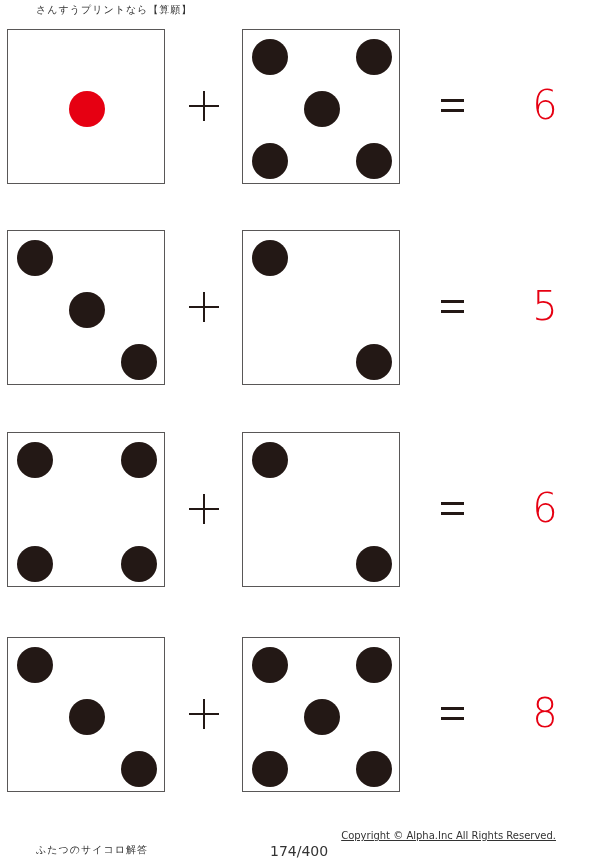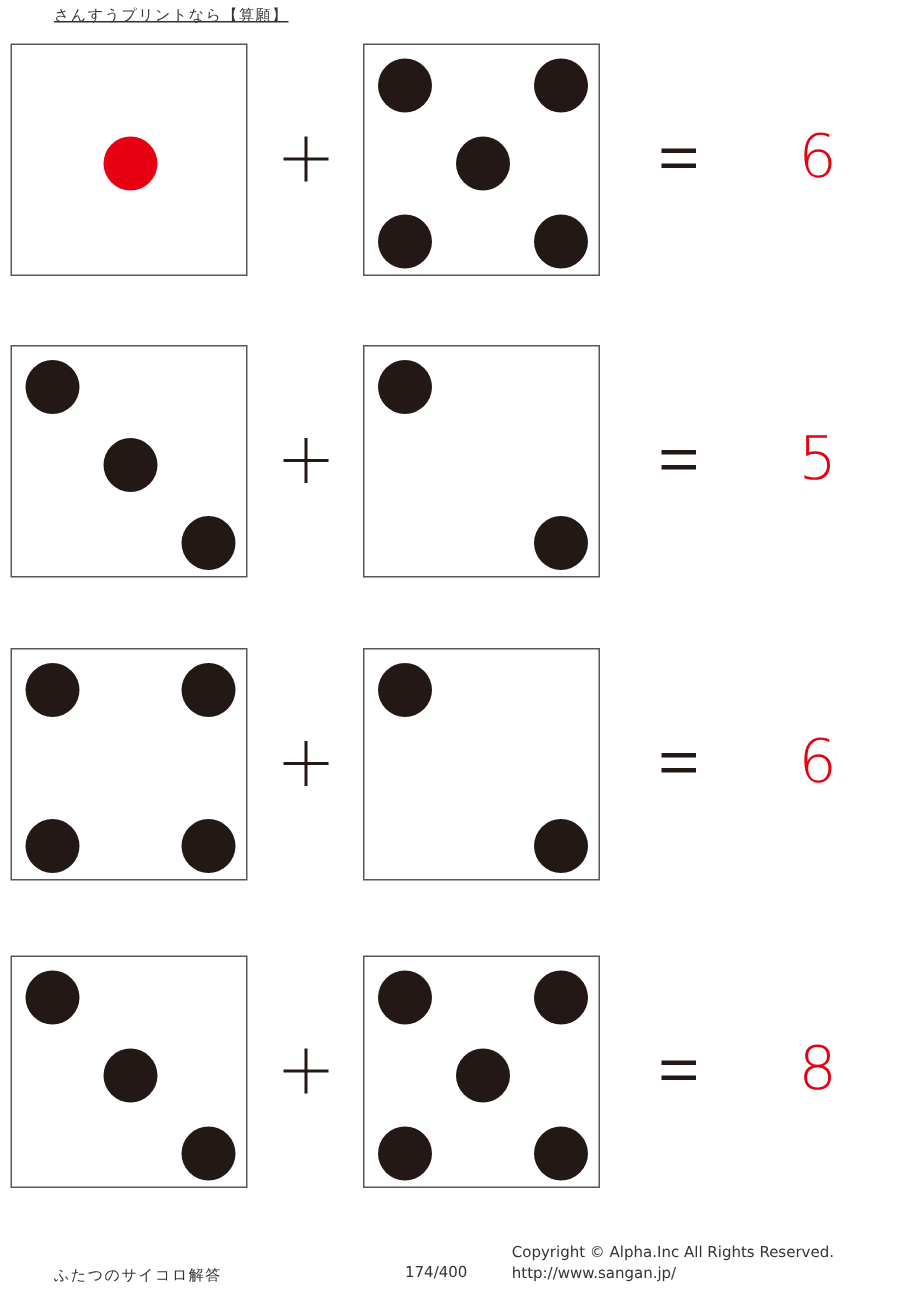"さんすうプリントなら【算願】" .header { text-decoration: underline -> none }
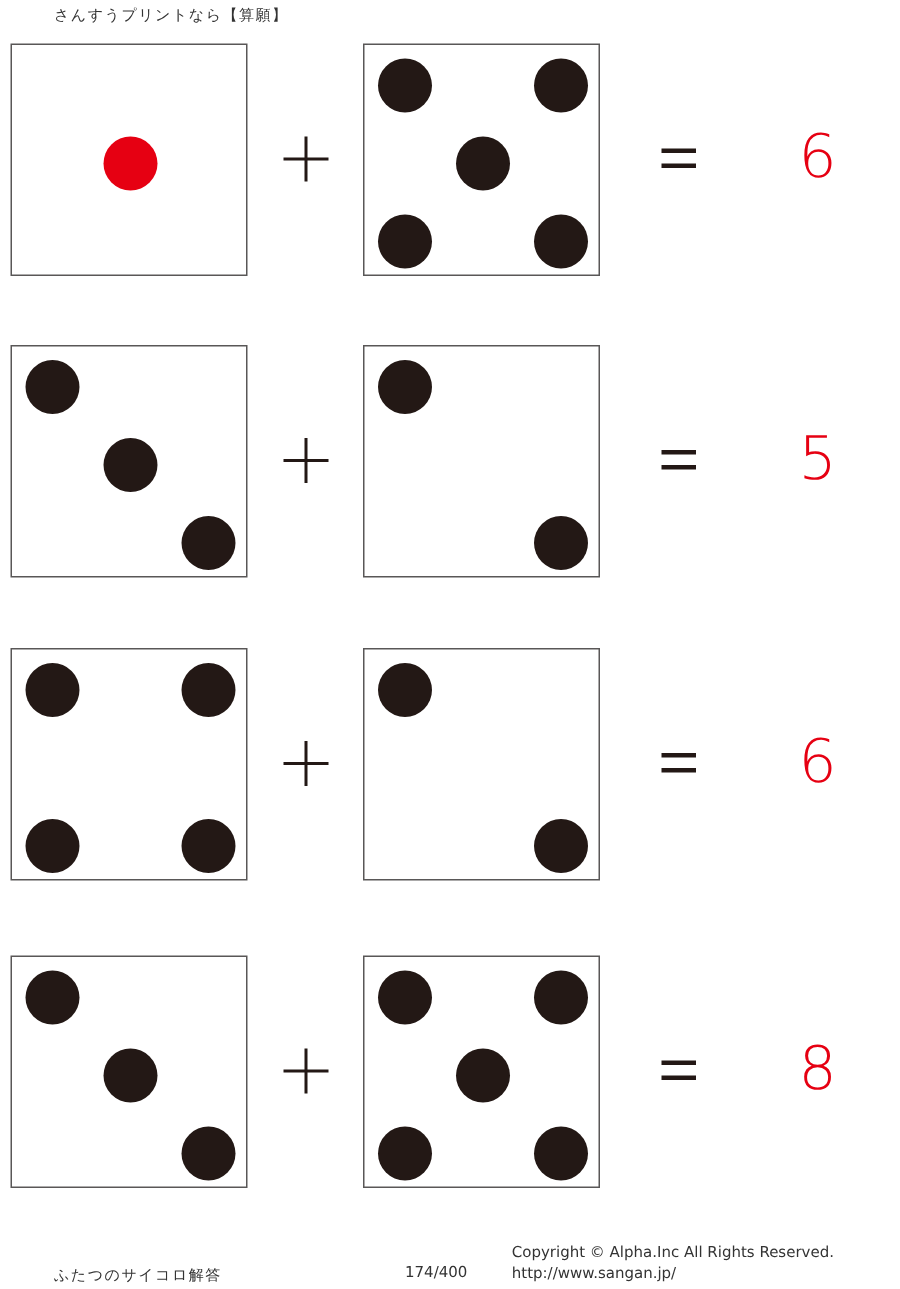"Copyright © Alpha.Inc All Rights" .footer-right { text-align: left -> right; text-decoration: none -> underline }
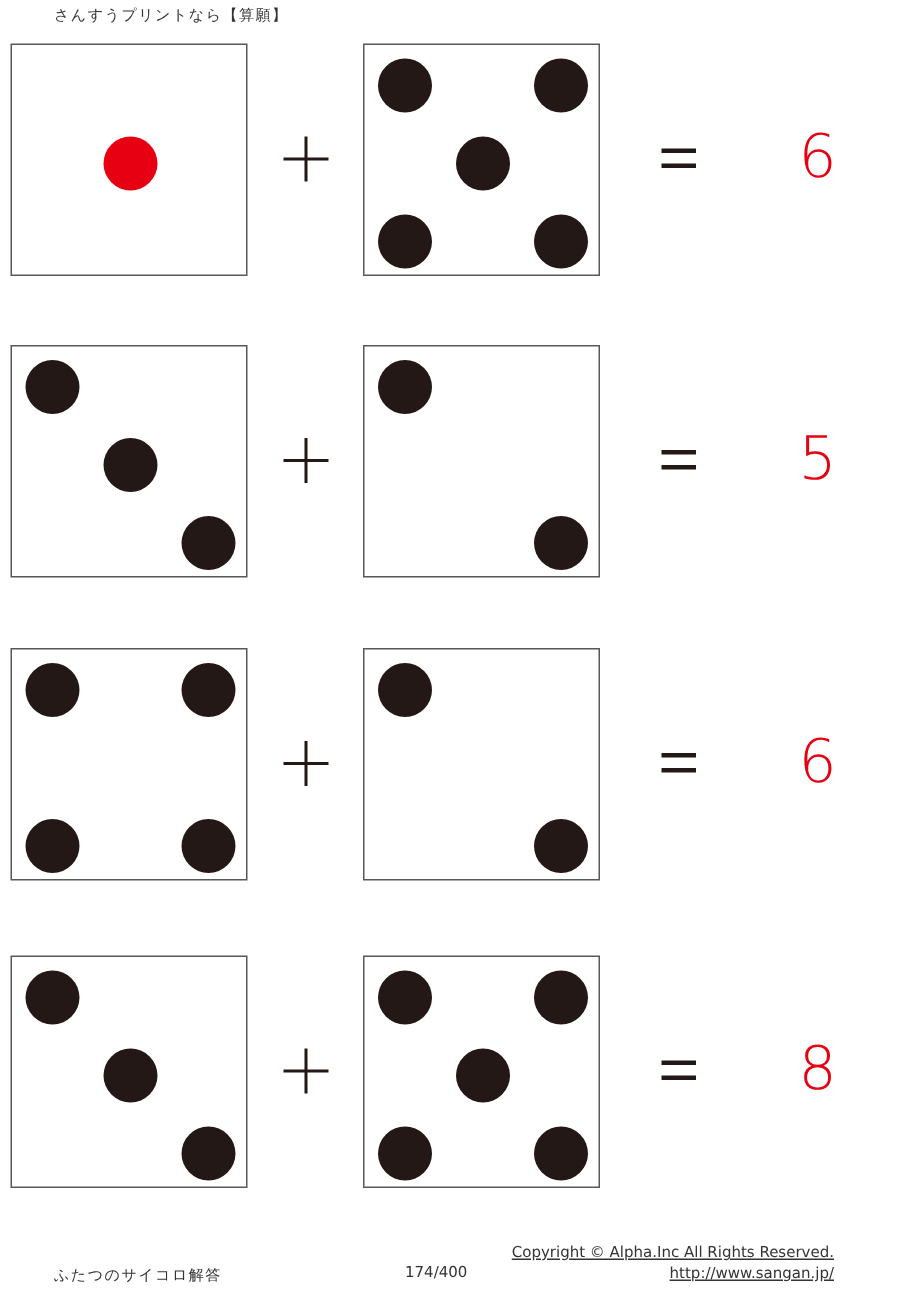"174/400" .footer-page { font-size: 10px -> 14px }
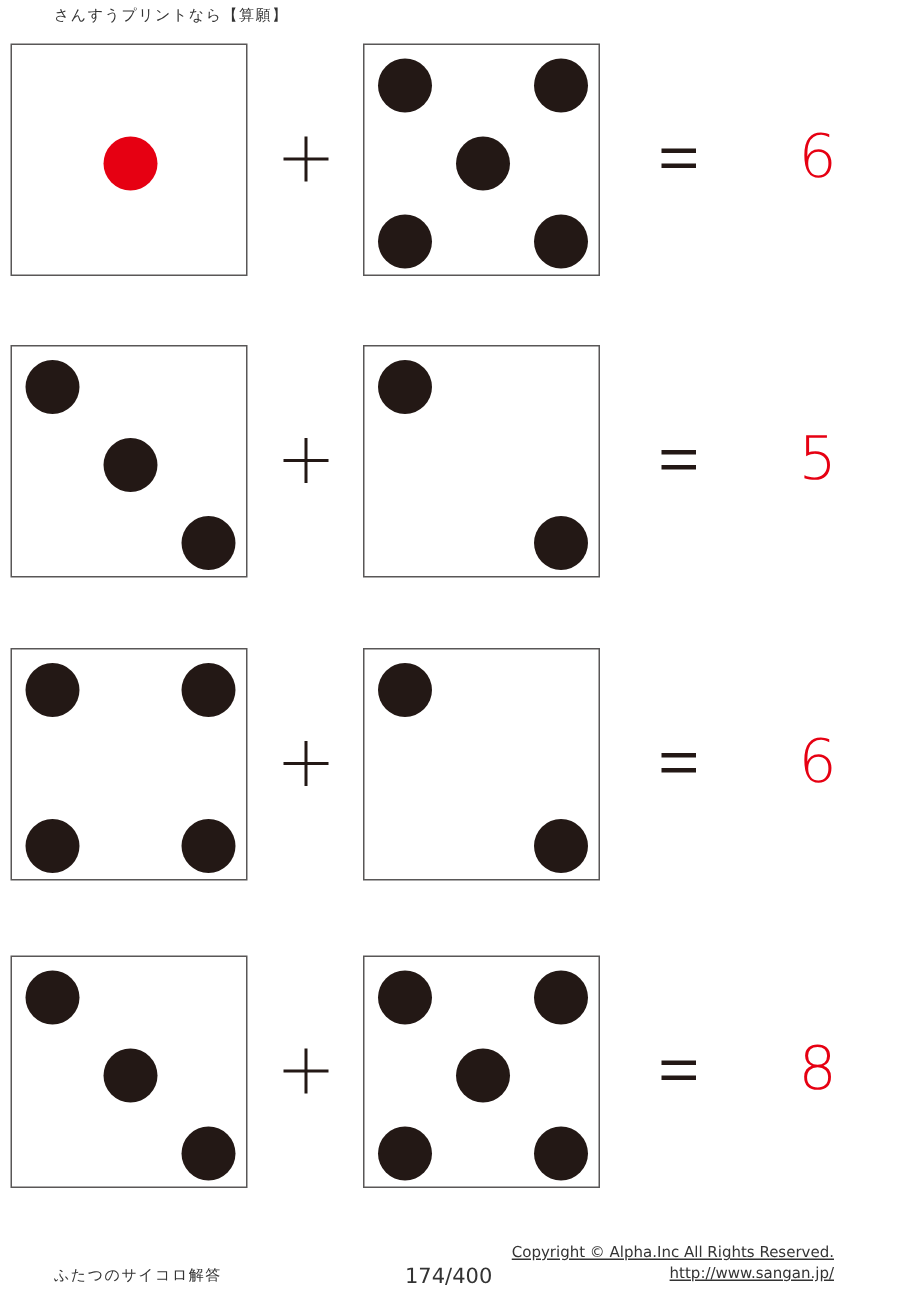"http://www.sangan.jp/" div { html: <div>http://www.sangan.jp/</div> -> none }
